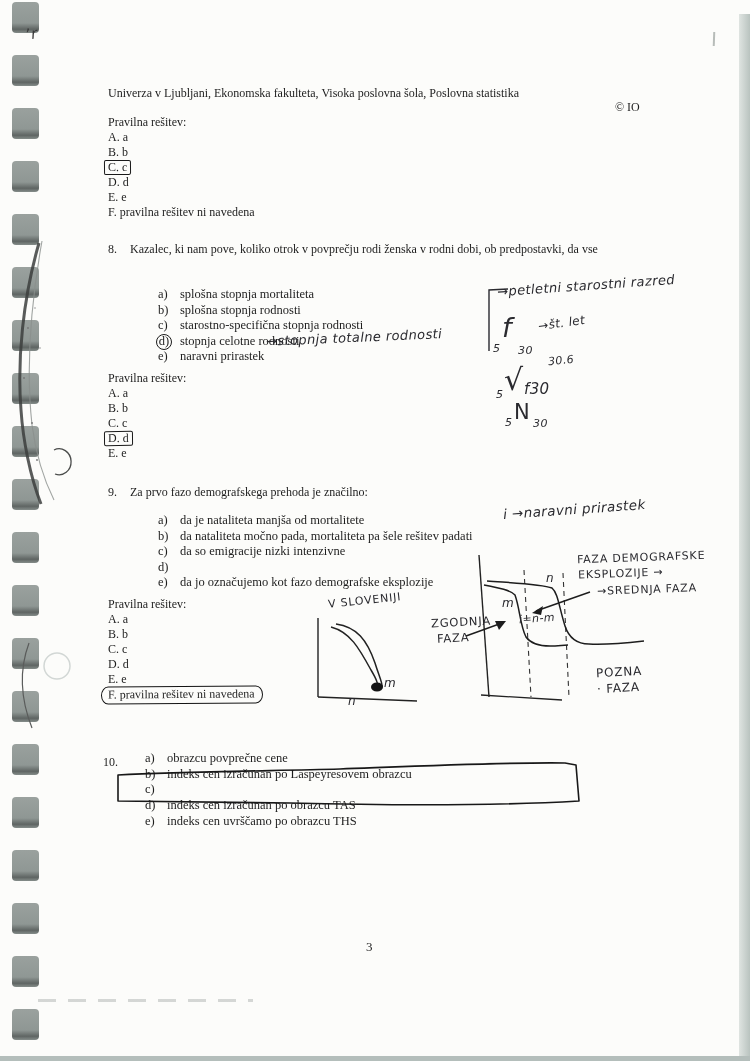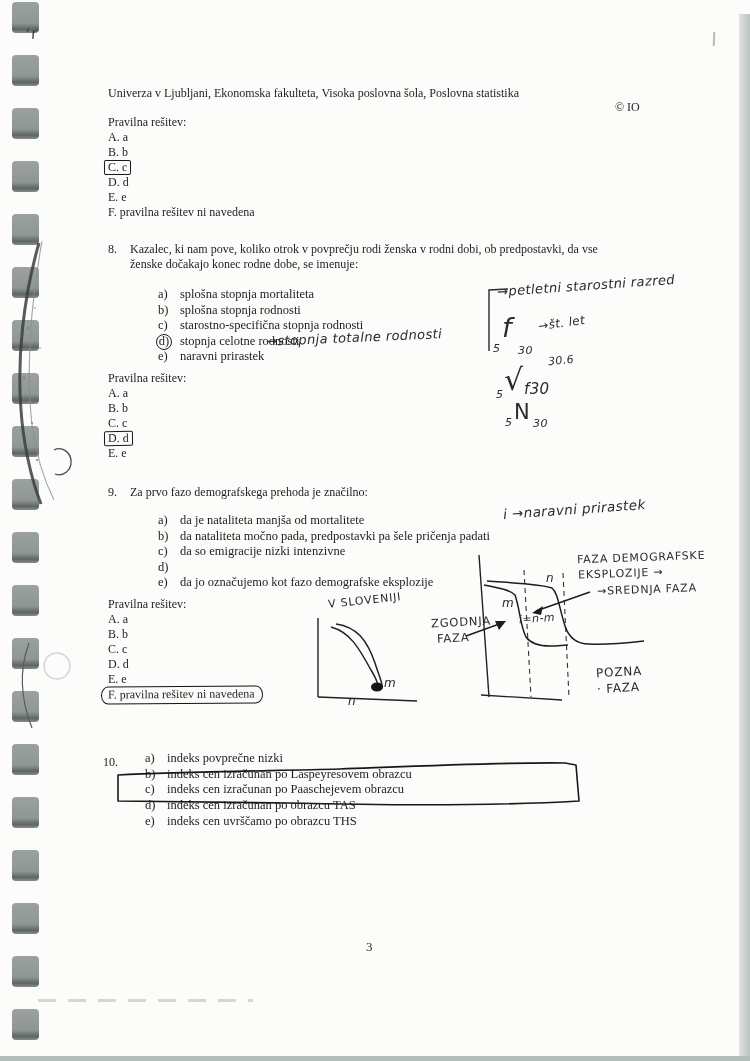"ženske dočakajo konec rodne dobe," div.qline { html: <div> <span>ženske dočakajo konec rodne dobe, se imenuje:</span> </div> -> none }
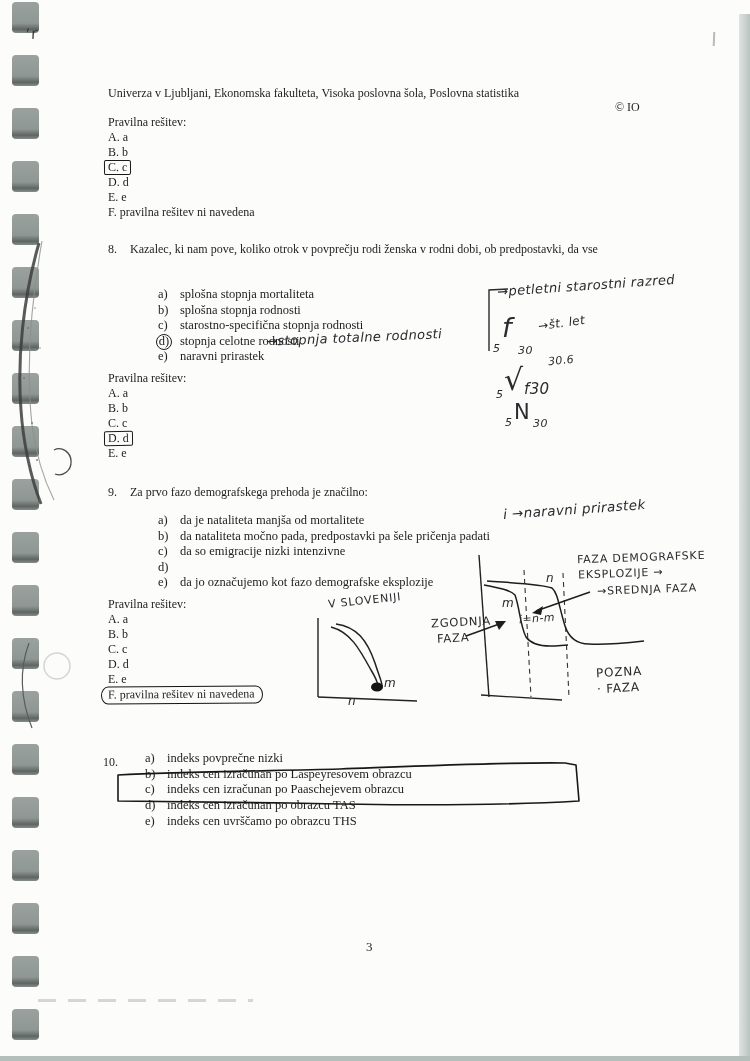"da nataliteta močno pada, predpostavki" span { text: predpostavki pa šele pričenja -> mortaliteta pa šele rešitev }
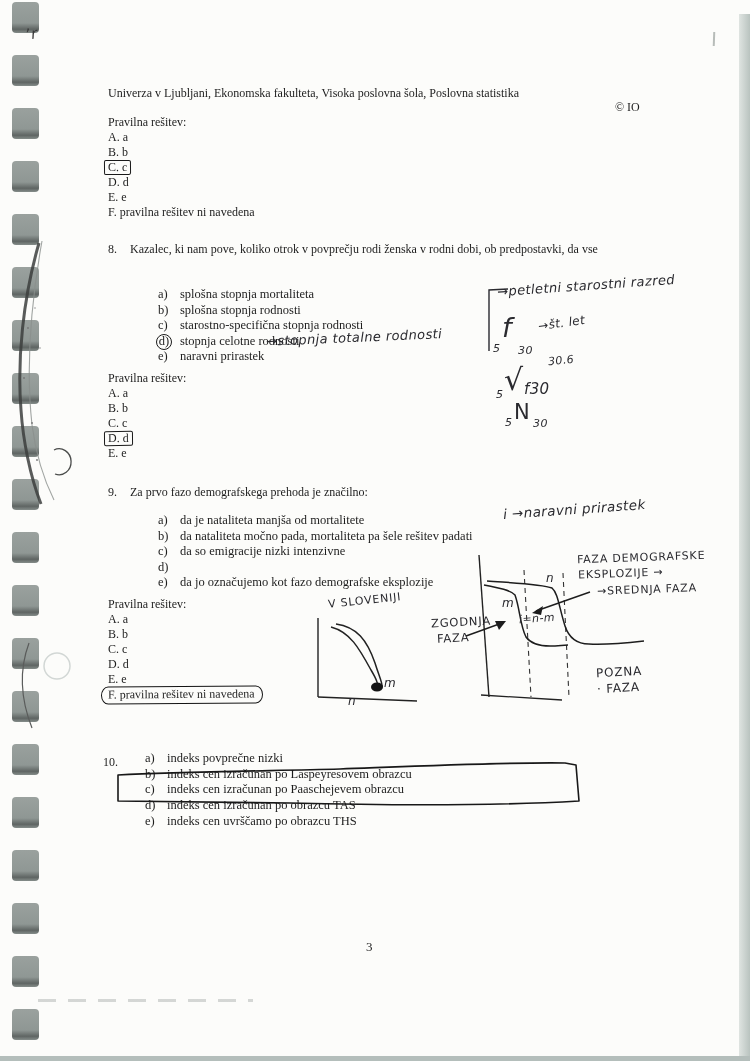"indeks povprečne nizki" span { text: indeks povprečne nizki -> obrazcu povprečne cene }
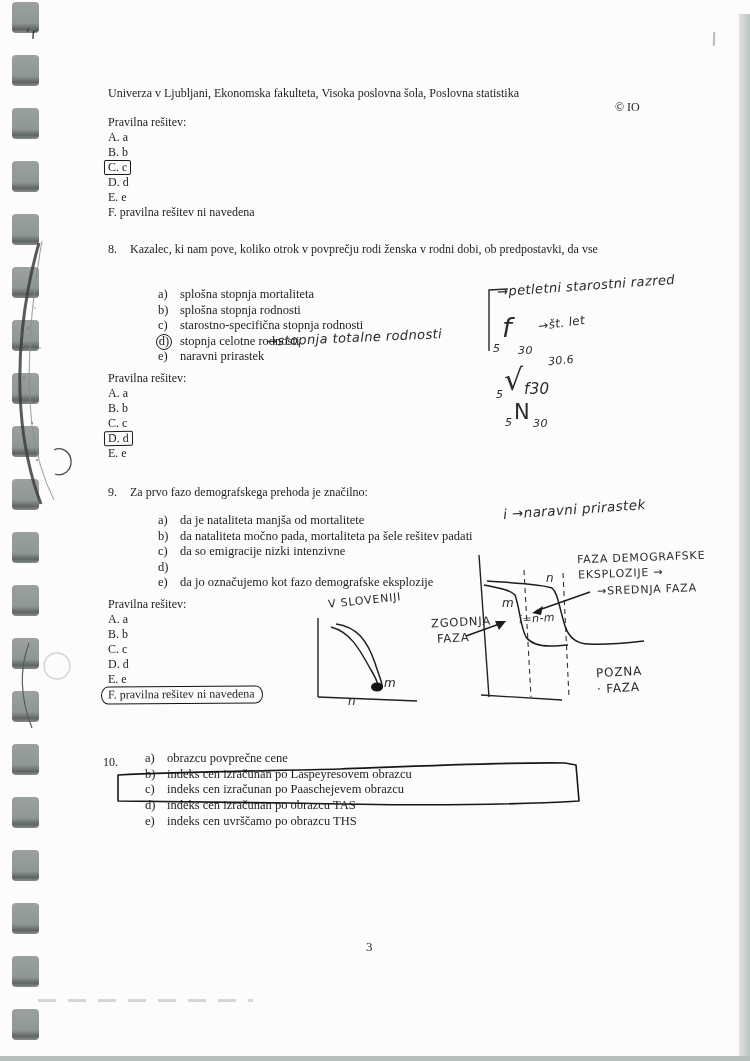"indeks cen izračunan po Paaschejevem" span { html: <span>indeks cen izračunan po Paaschejevem obrazcu</span> -> none }
